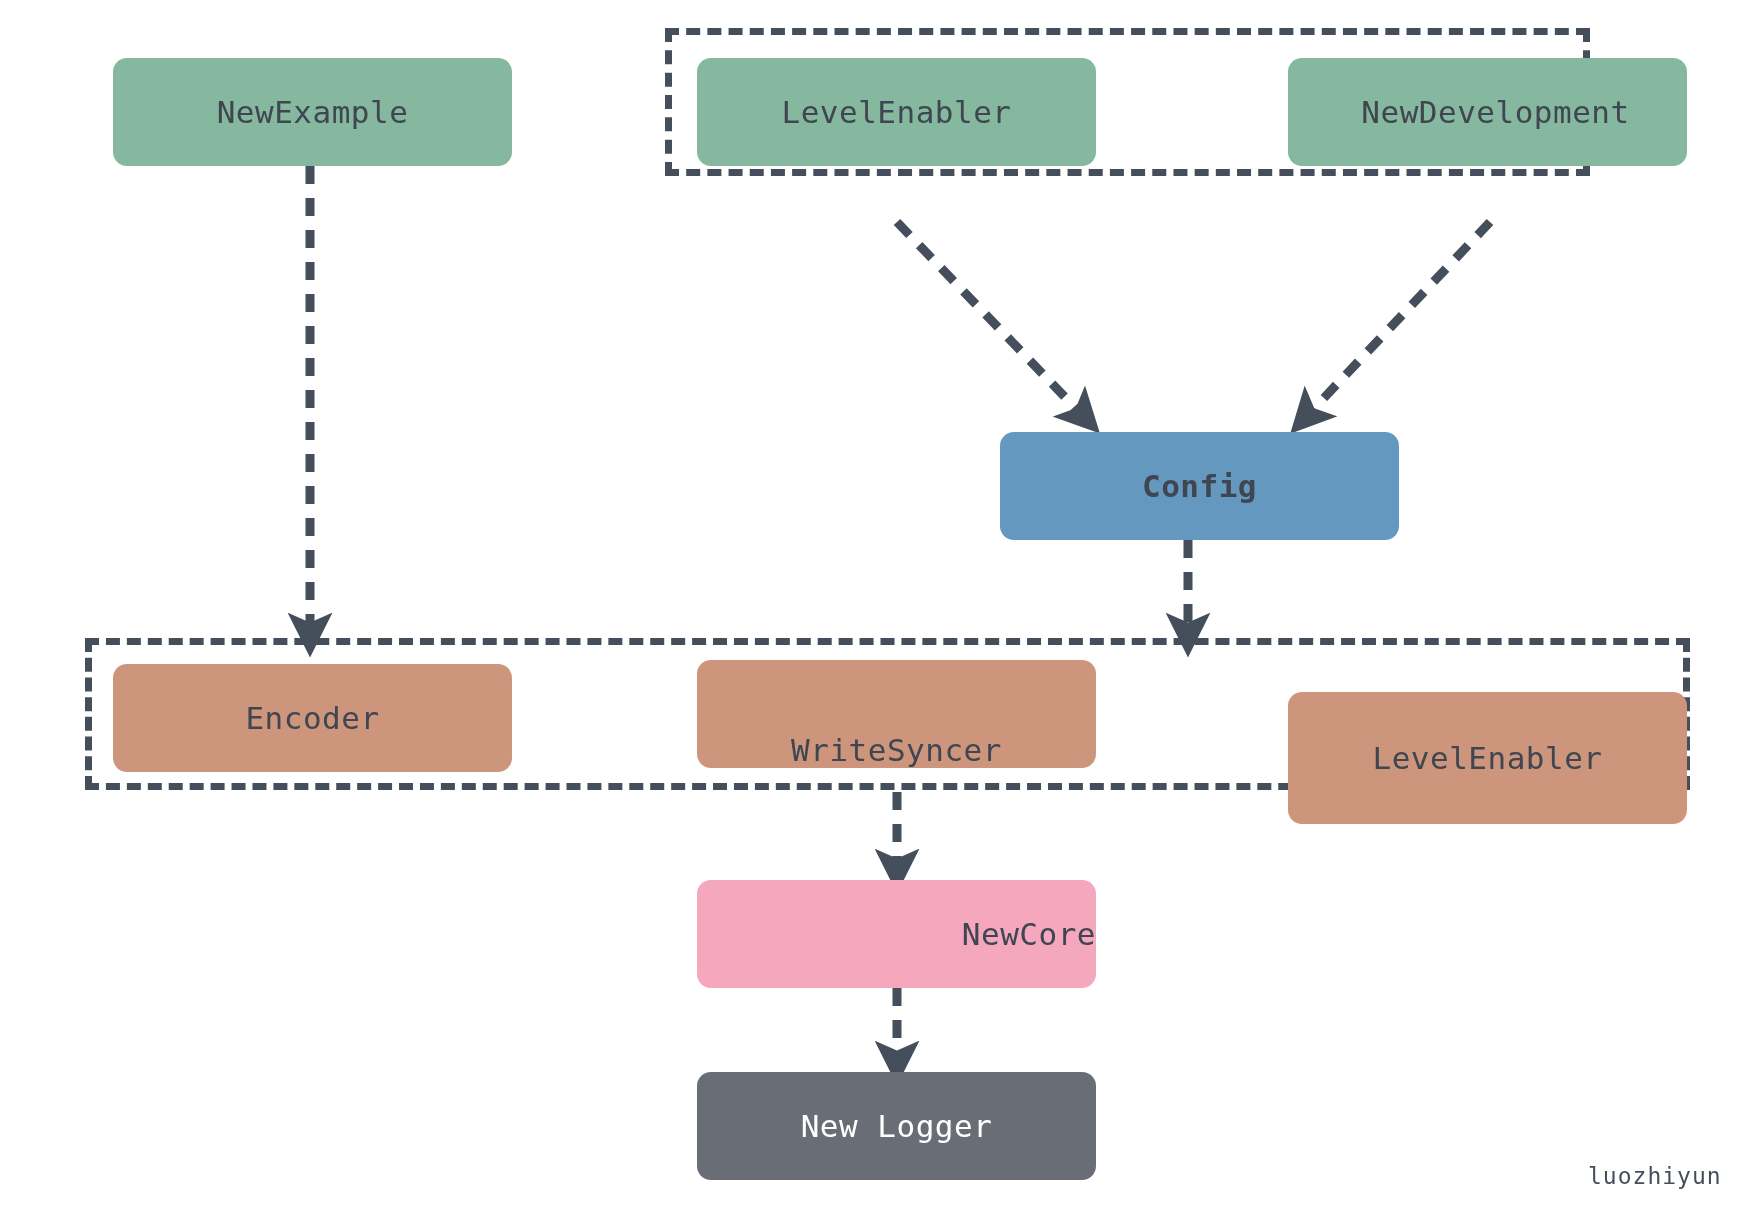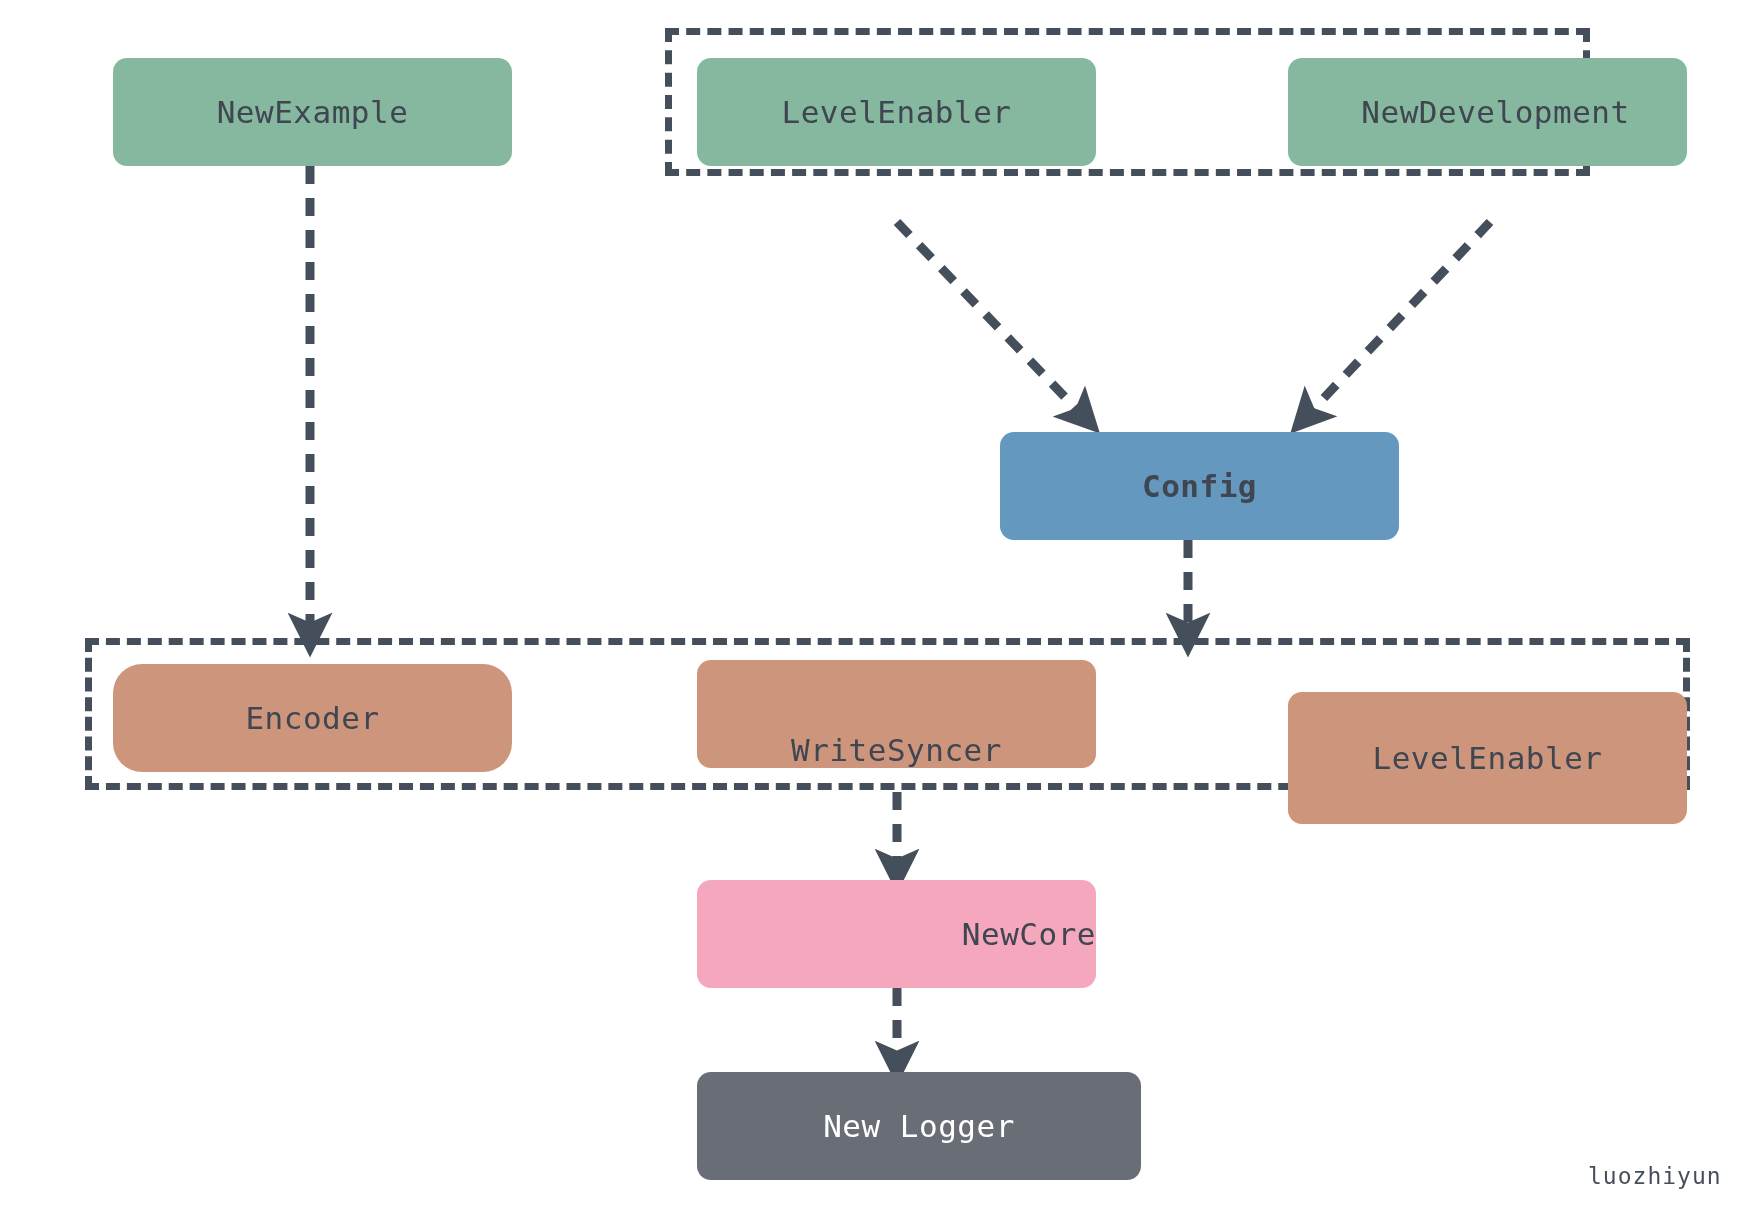"Encoder" div.node { border-radius: 29px -> none }
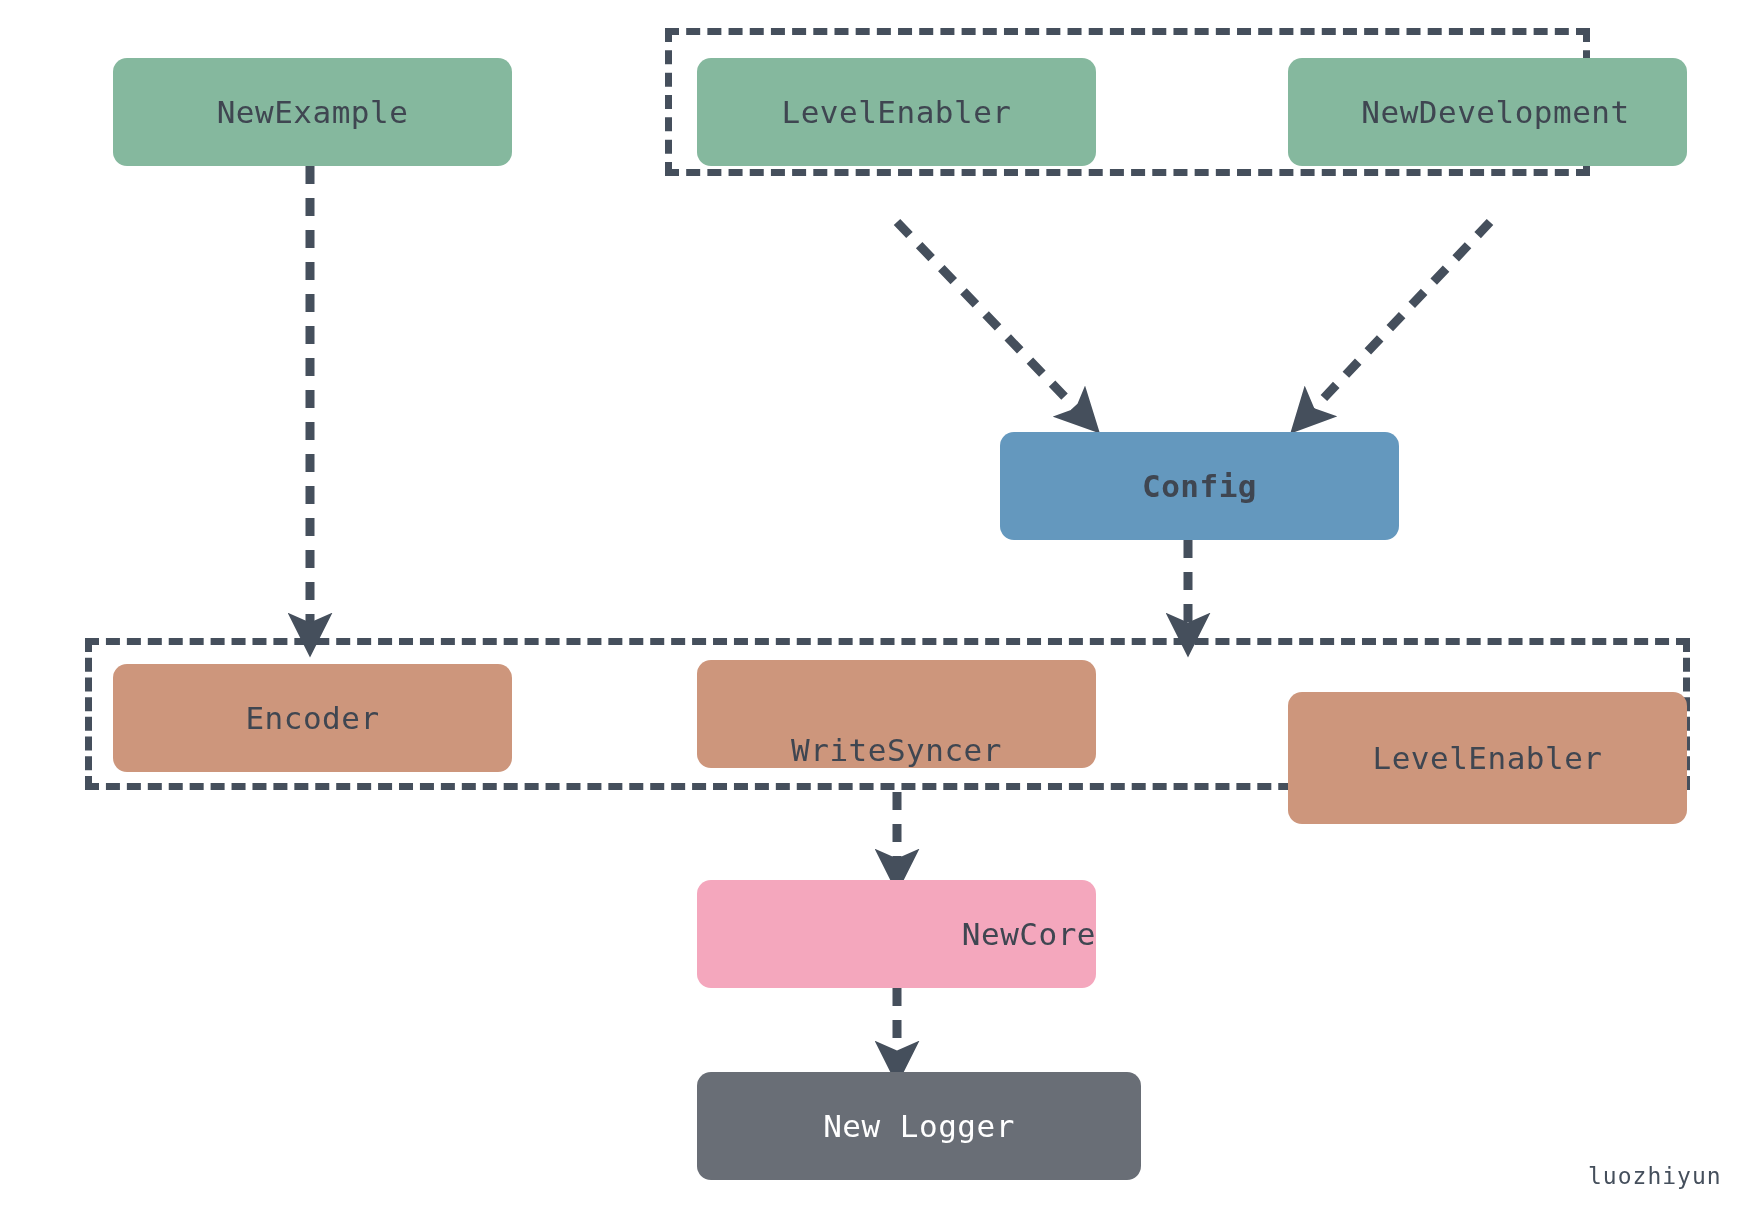"New Logger" div.node { width: 444px -> 399px }
